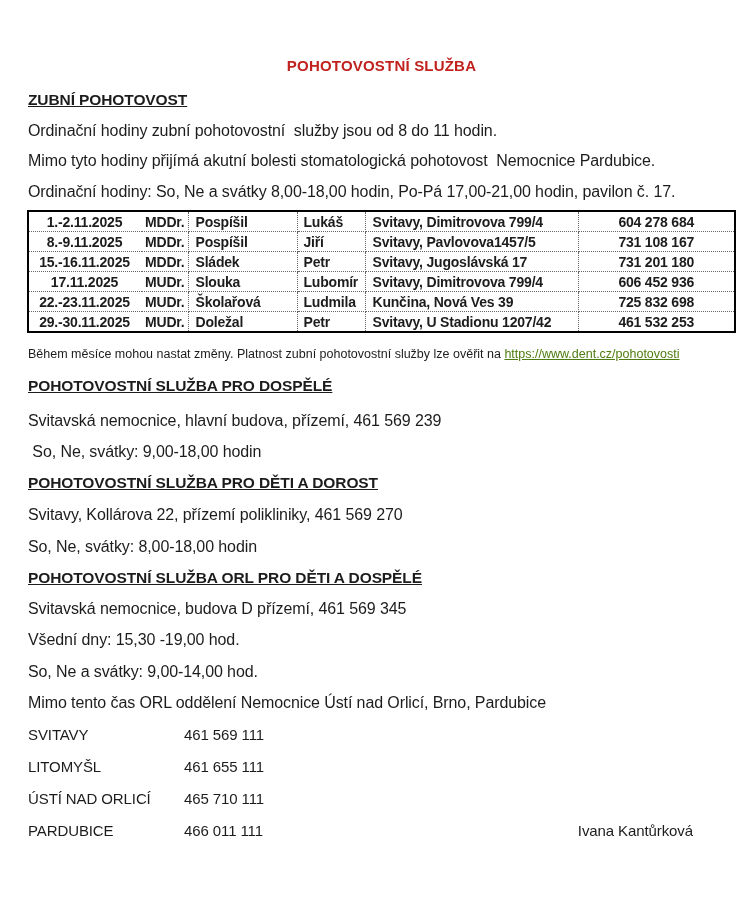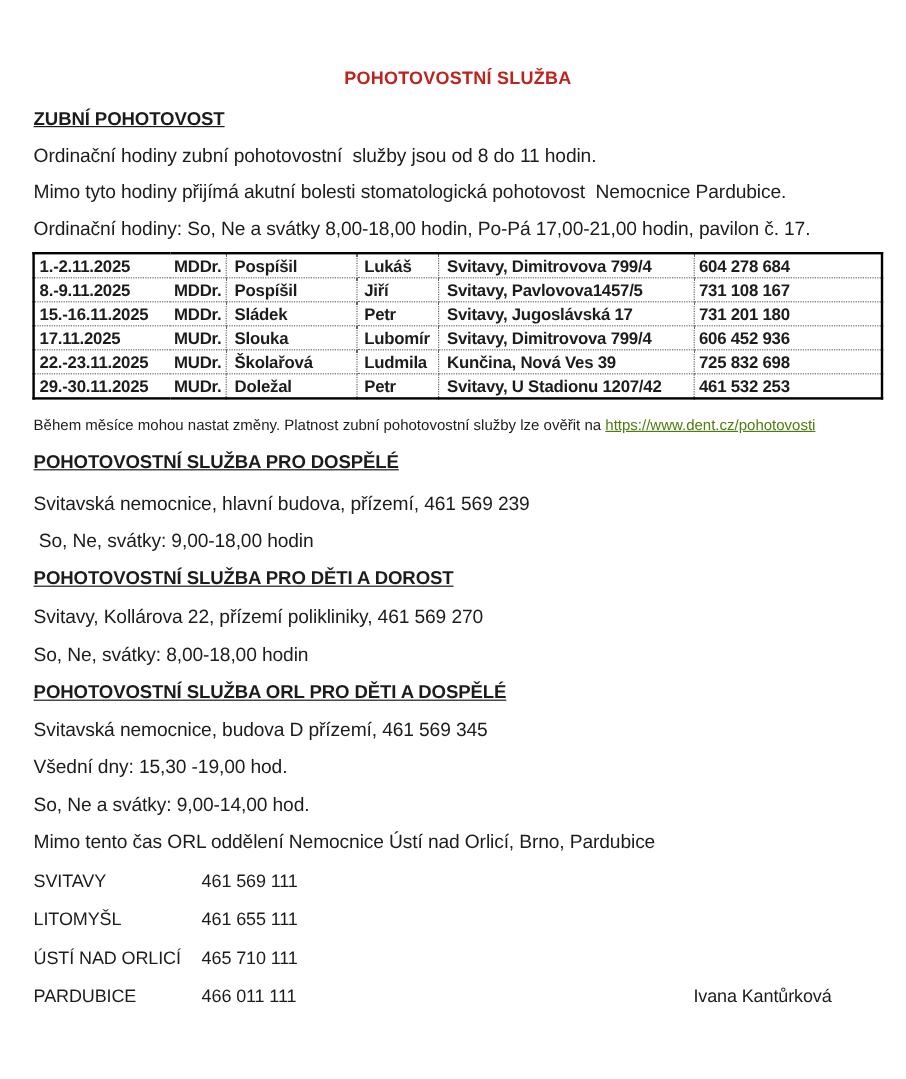"1.-2.11.2025" table.schedule td.c-date { text-align: left -> center }
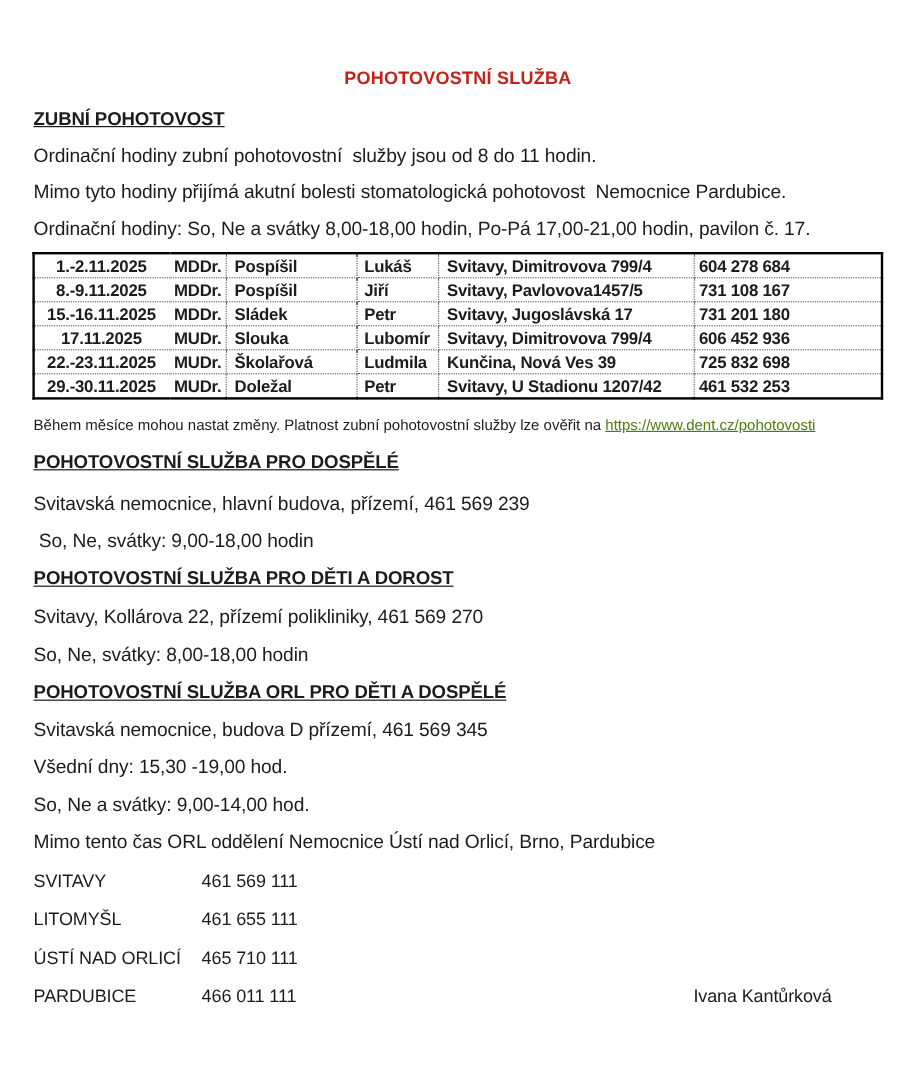"604 278 684" table.schedule td.c-phone { text-align: left -> center }
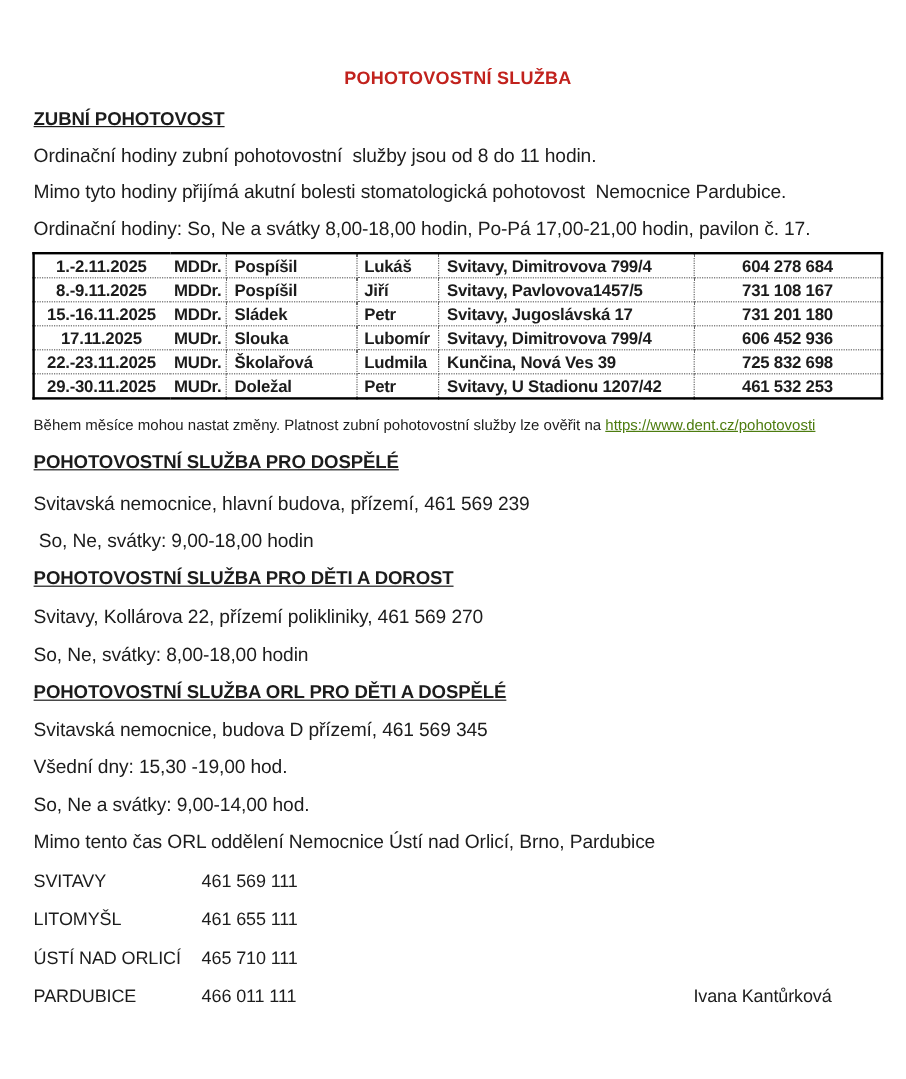"SVITAVY" .contact-row { gap: none -> 16px }
